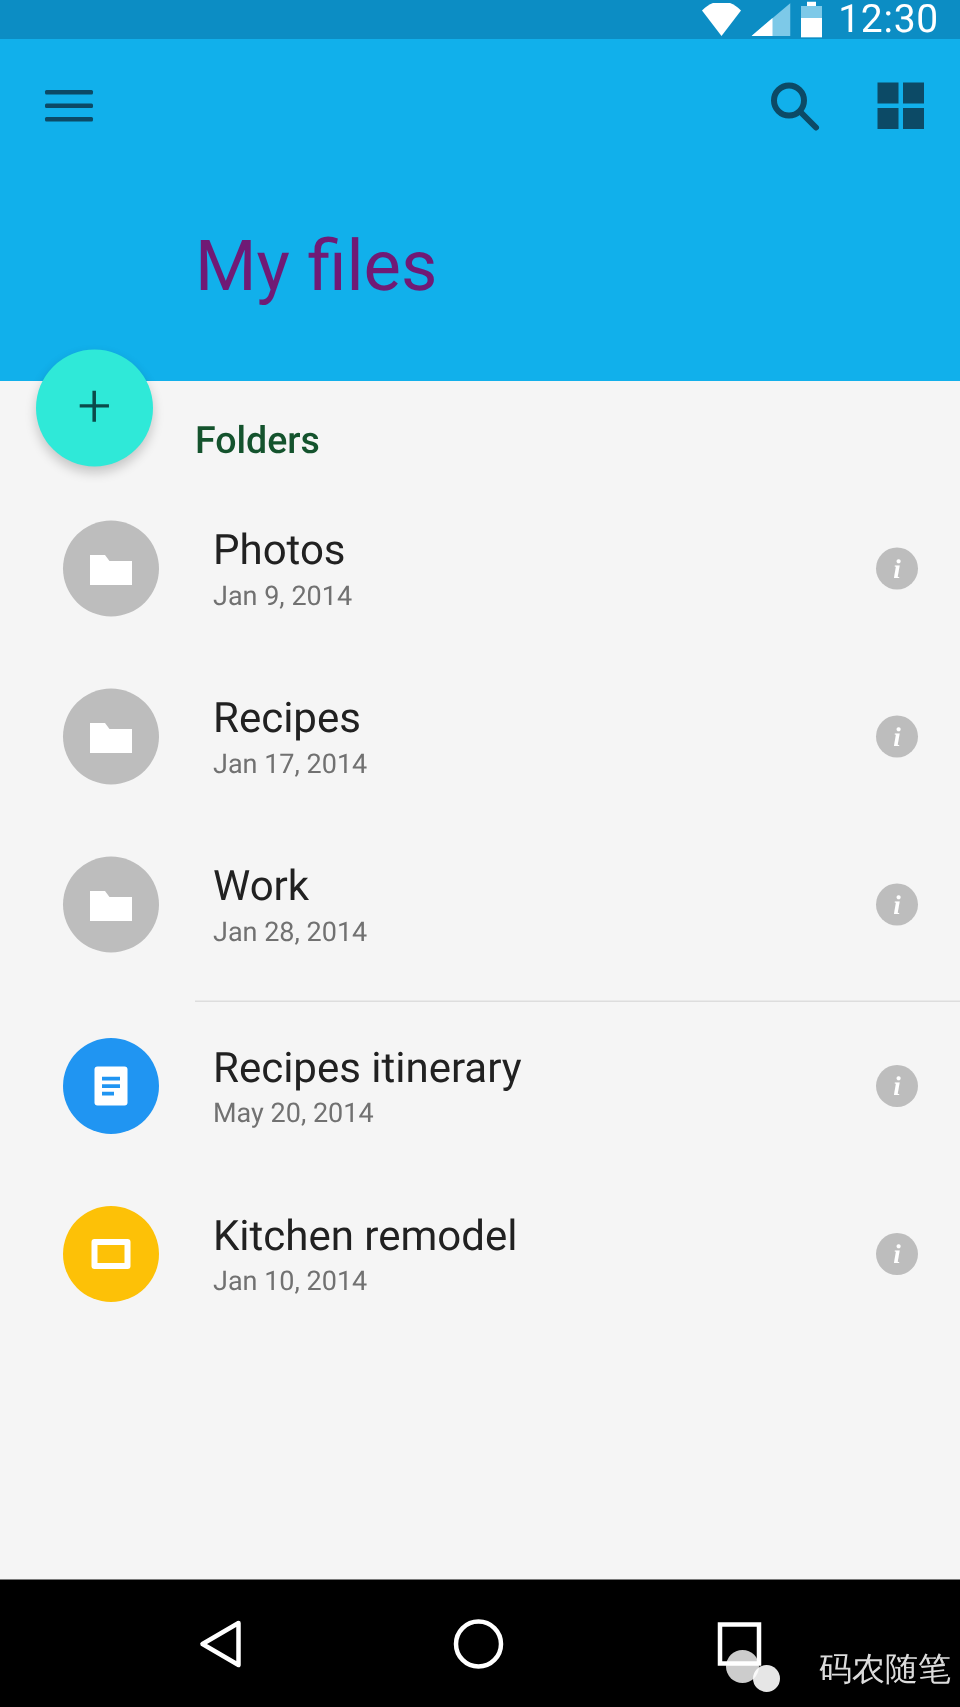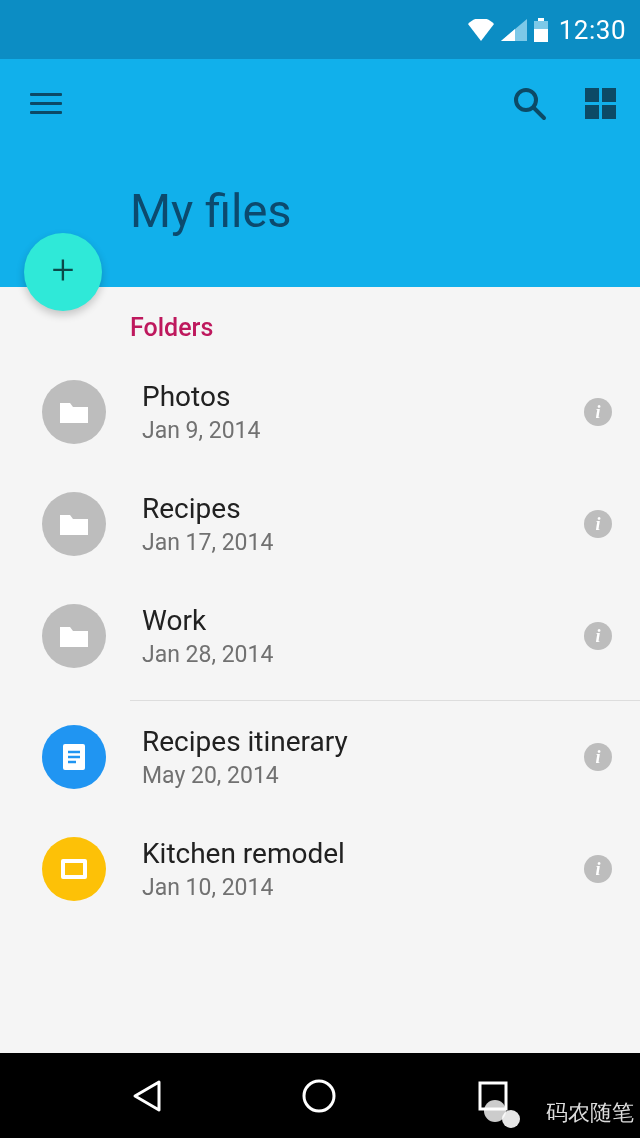"12:30" .status-bar { height: 59px -> 26px }
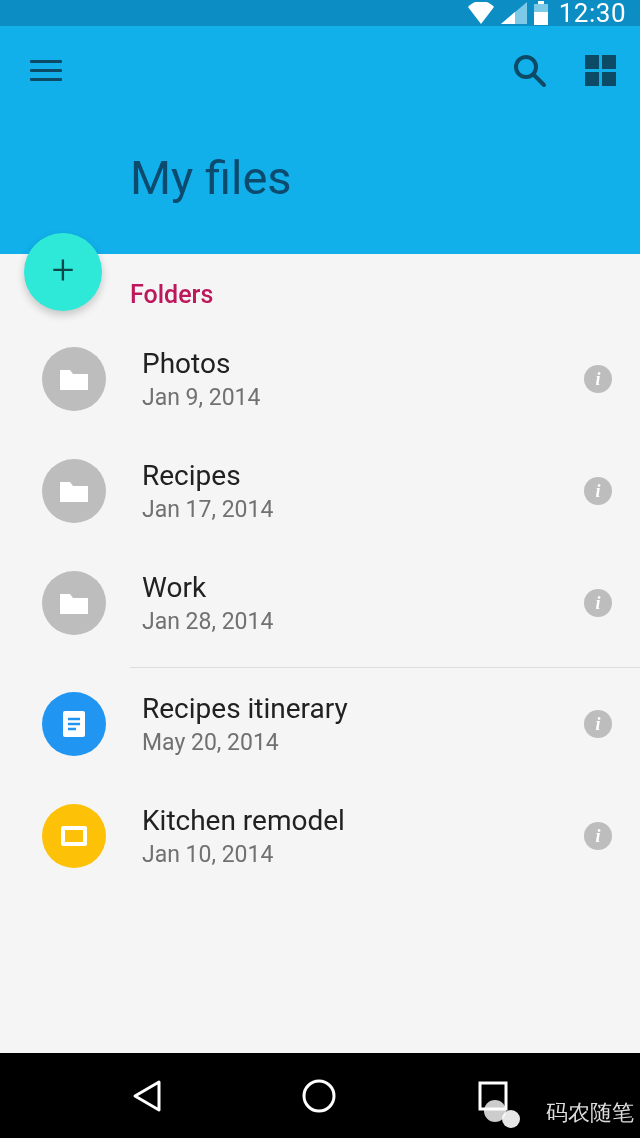"My files" .app-title { color: #0c4a6e -> #701a75 }
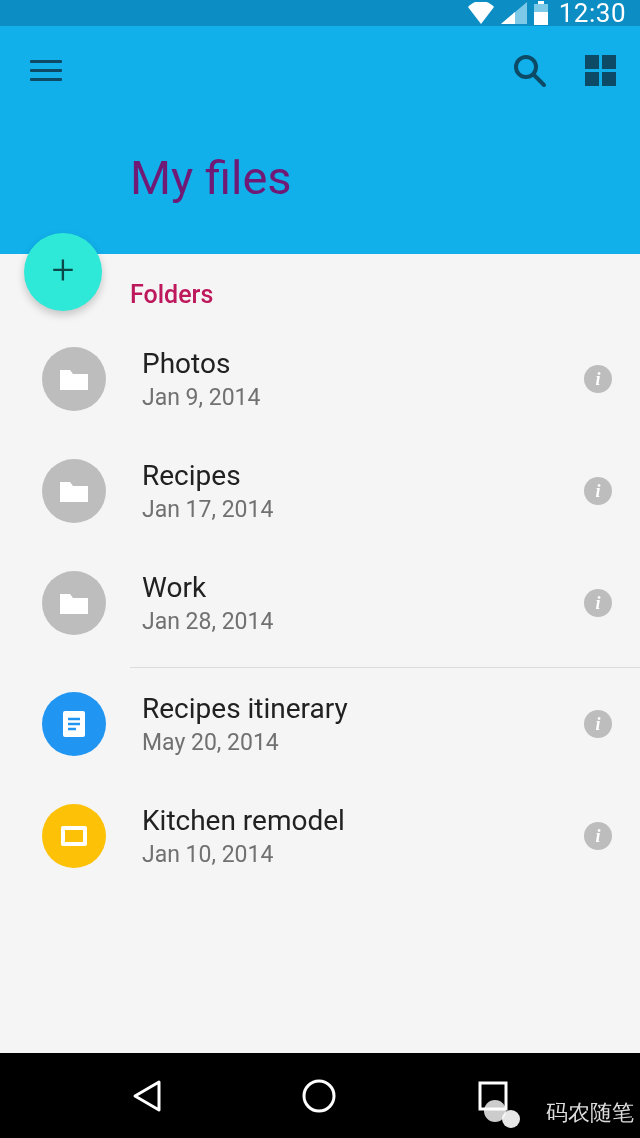"Folders" .section-header { color: #be185d -> #14532d }
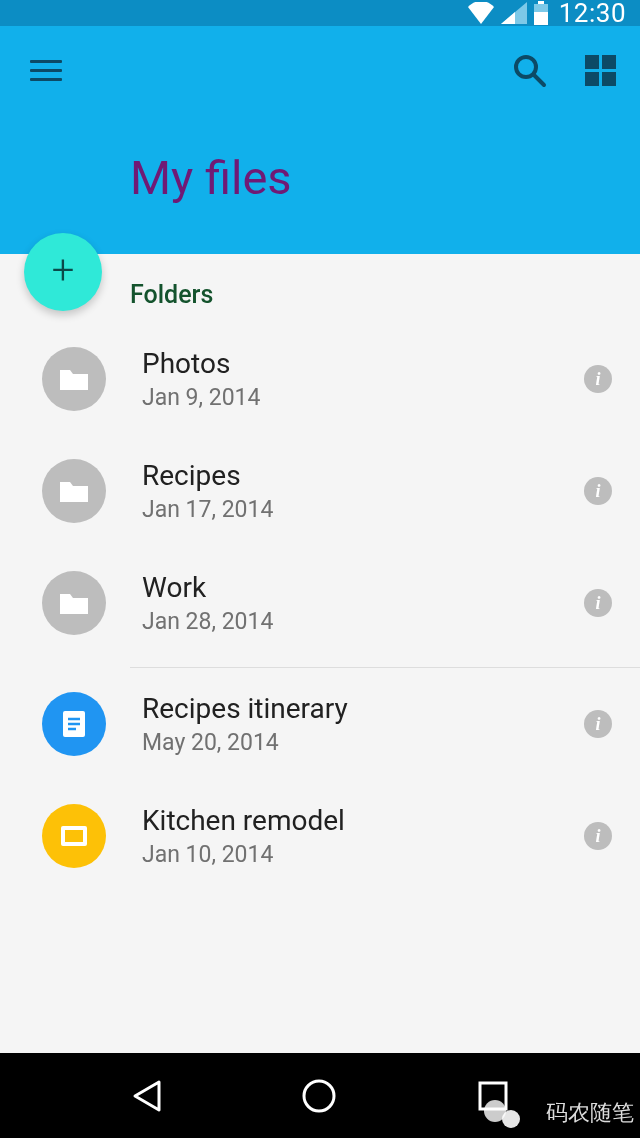"Jan 9, 2014" .item-date { font-size: 23px -> 18px }
